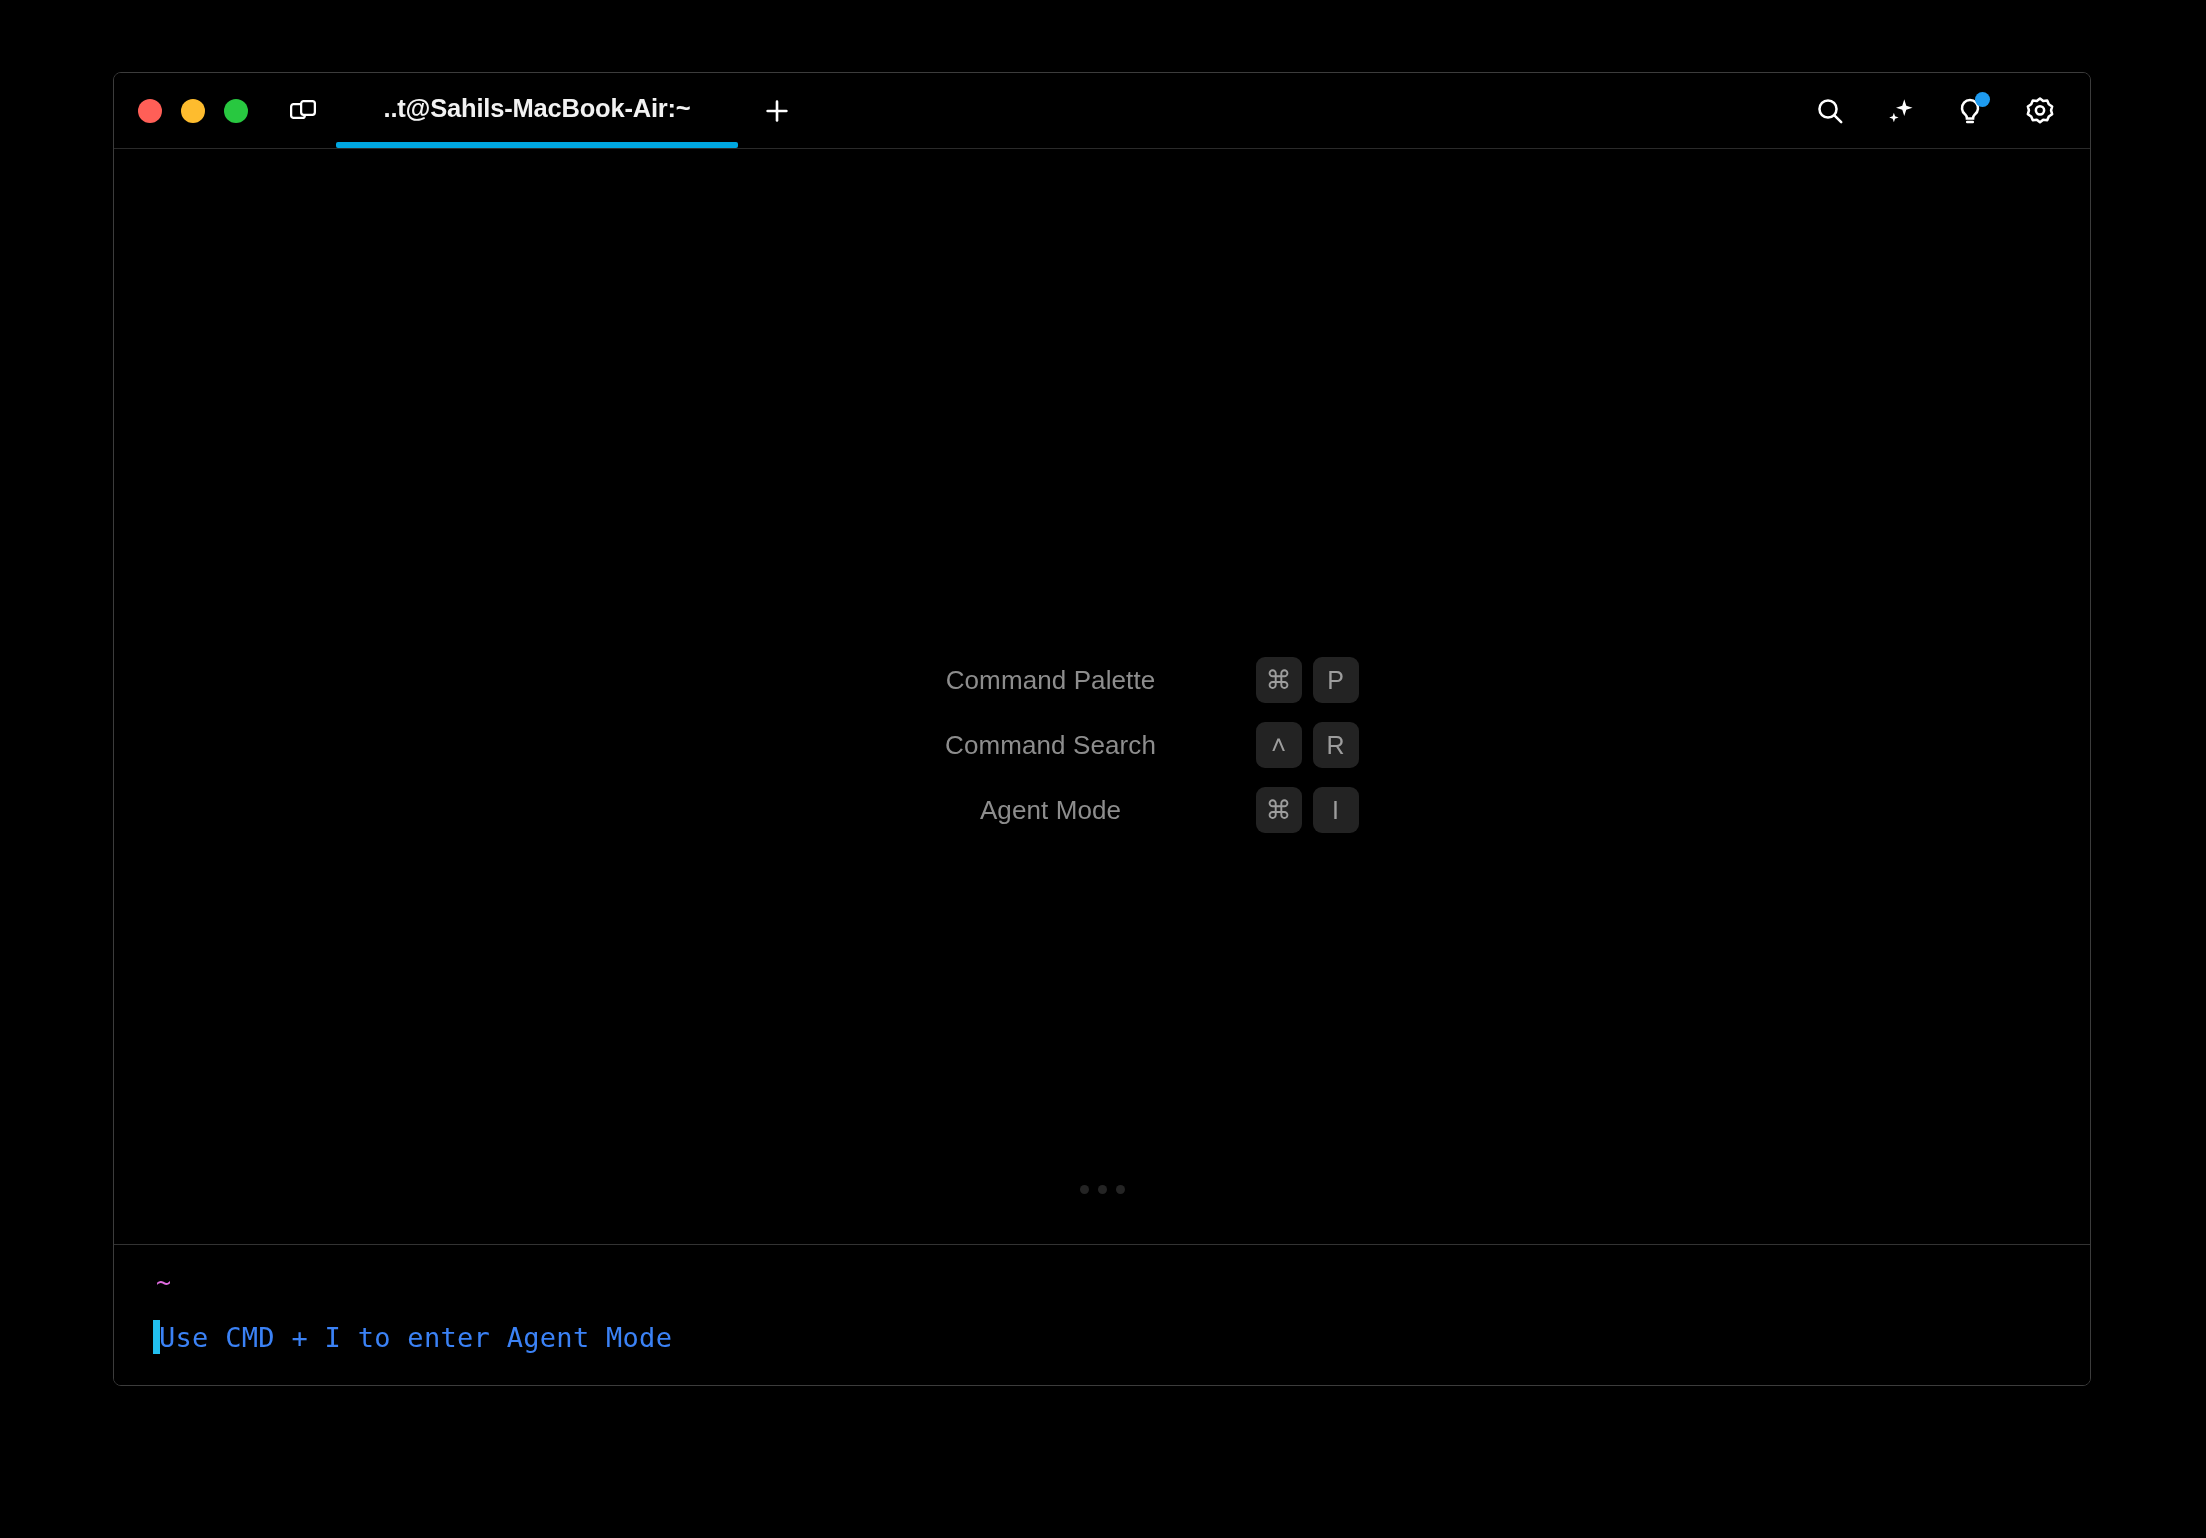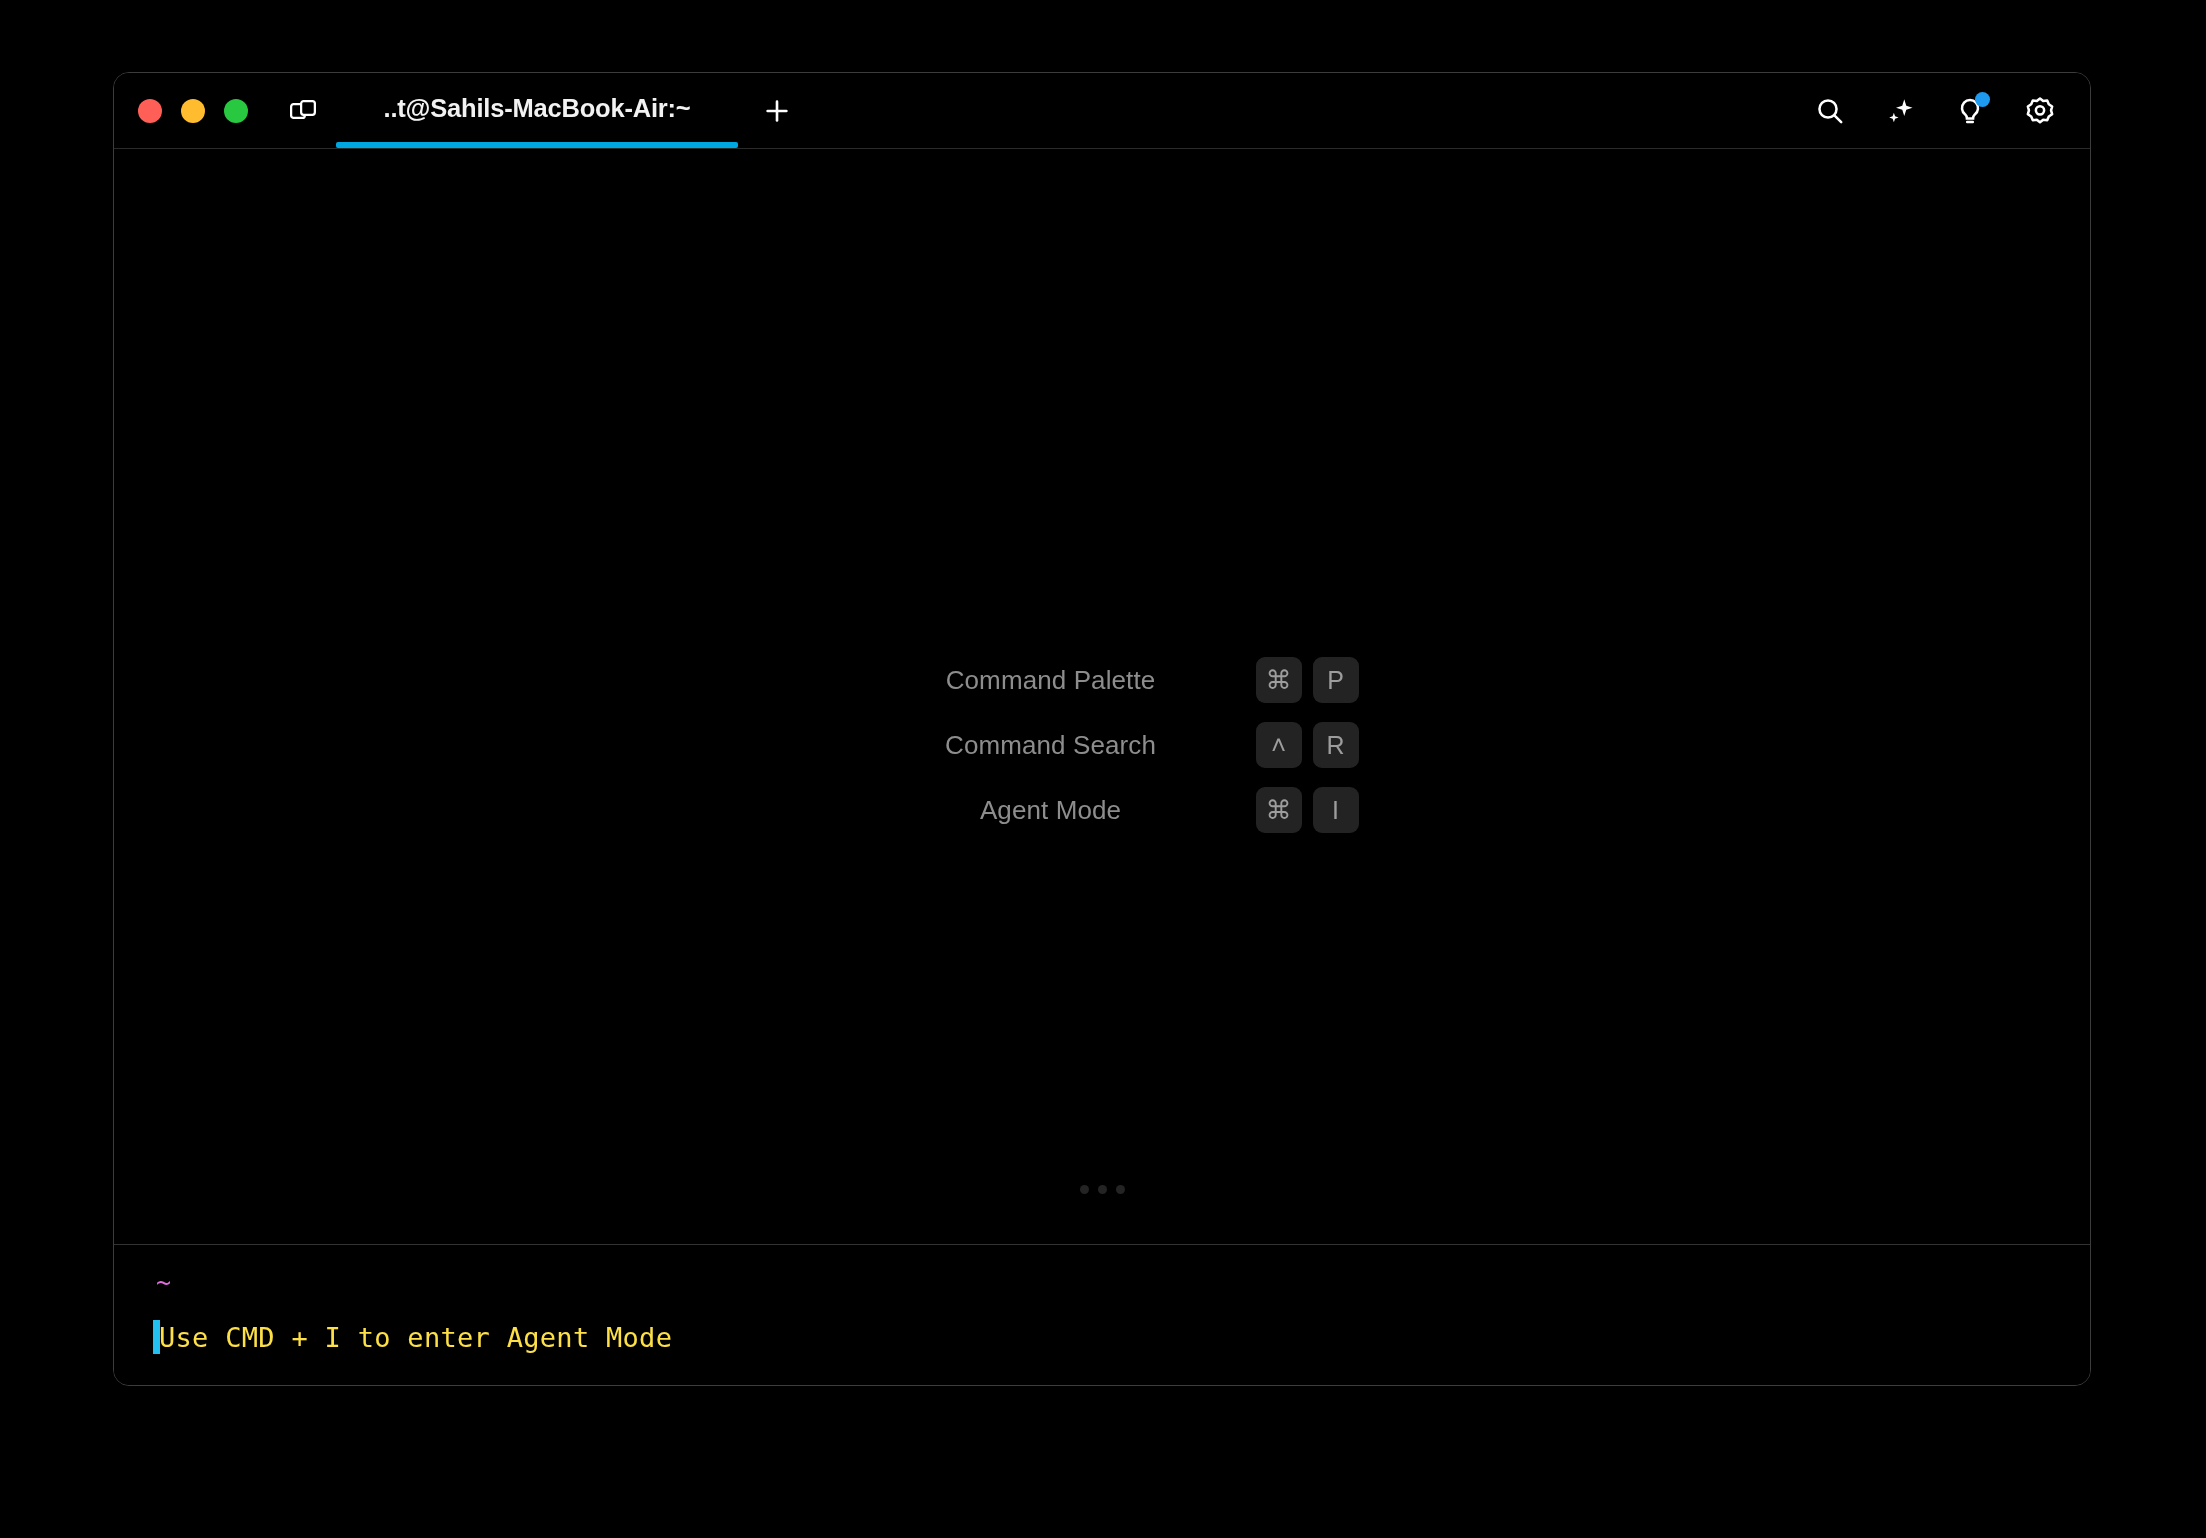"..t@Sahils-MacBook-Air:~" #terminal-window { border-radius: 16px -> 8px }
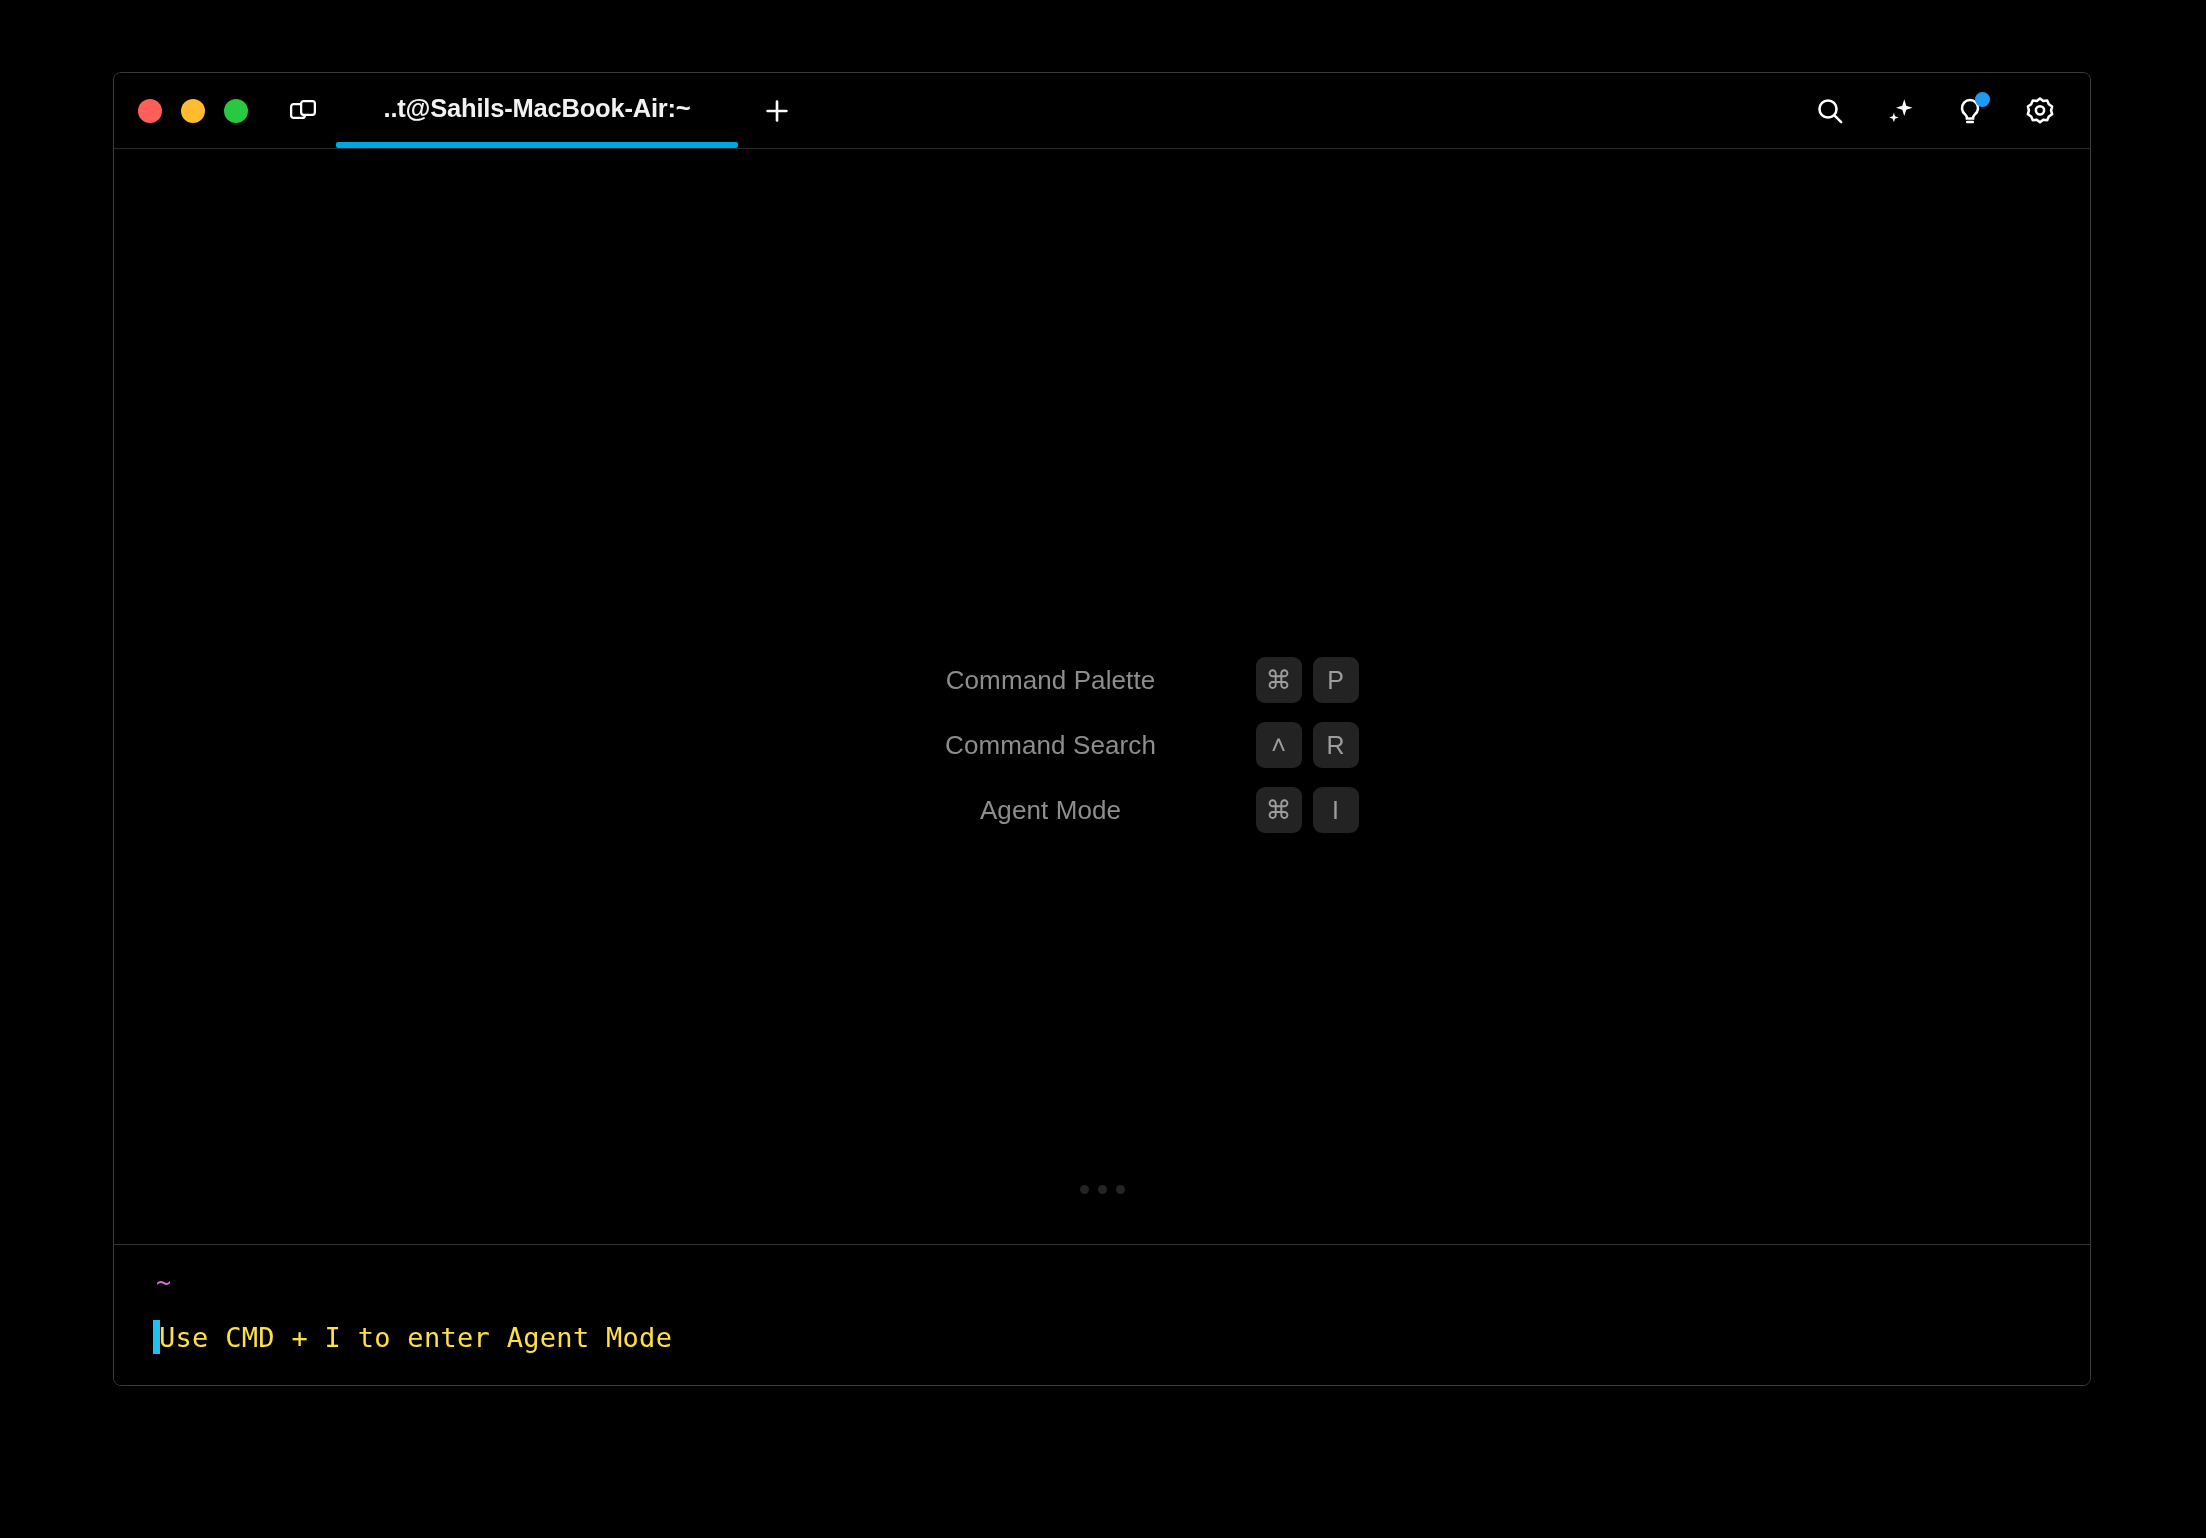"Use CMD + I to" #prompt-placeholder { color: #fde047 -> #3b82f6 }
